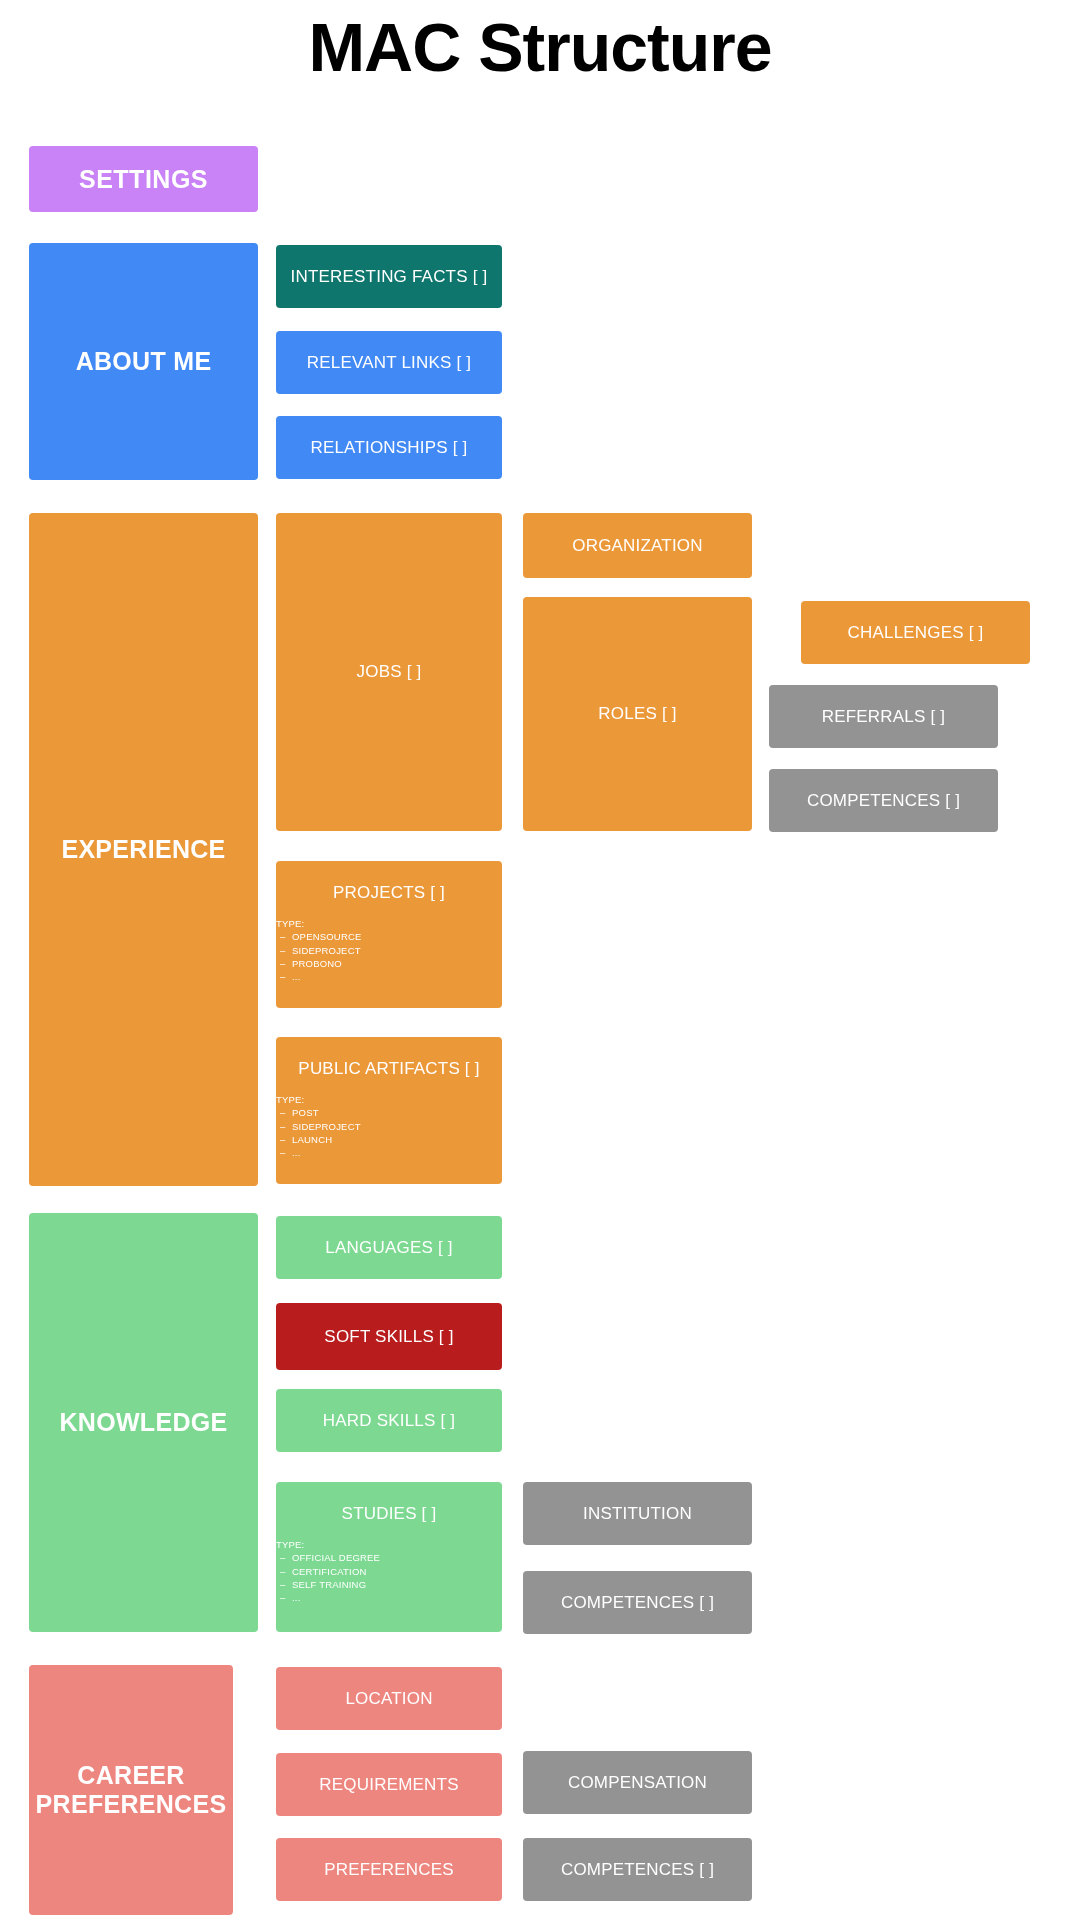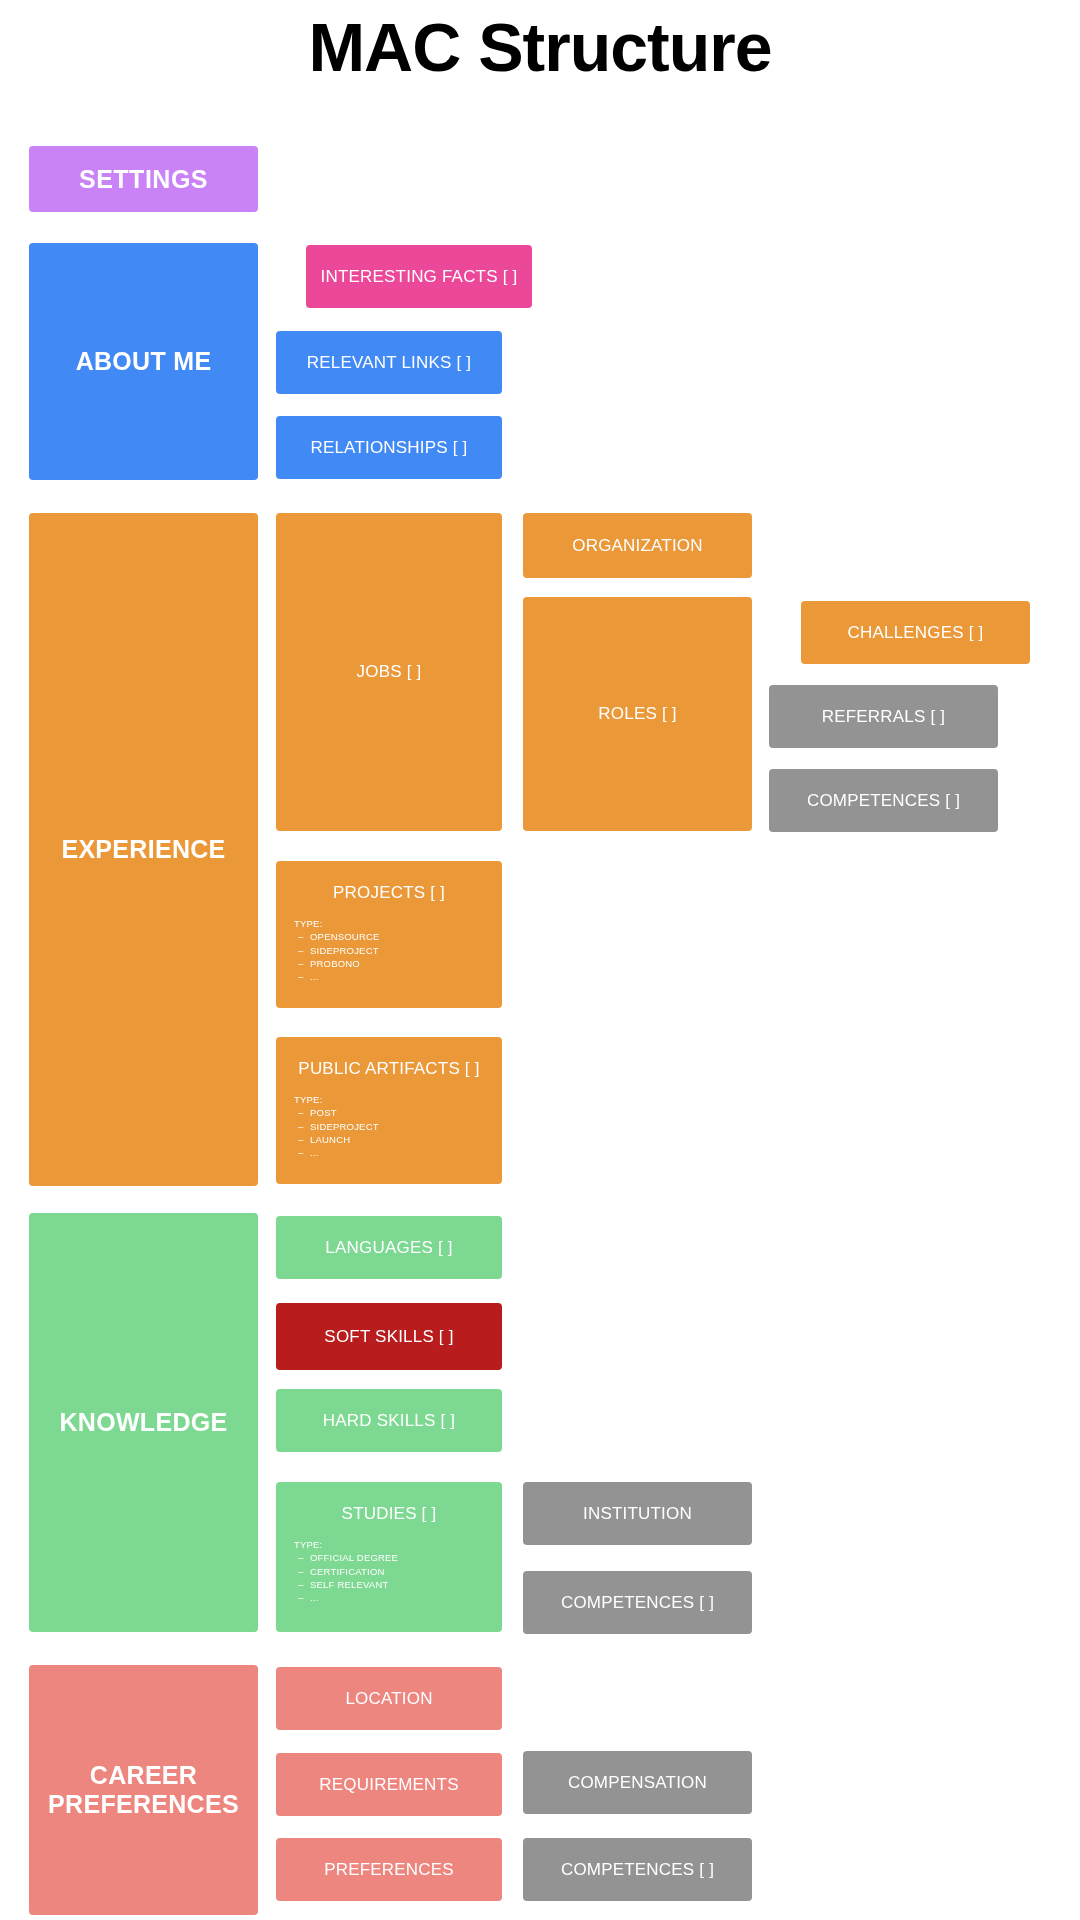"INTERESTING FACTS [ ]" div.node { background: #ec4899 -> #0f766e; margin-left: 30px -> none }
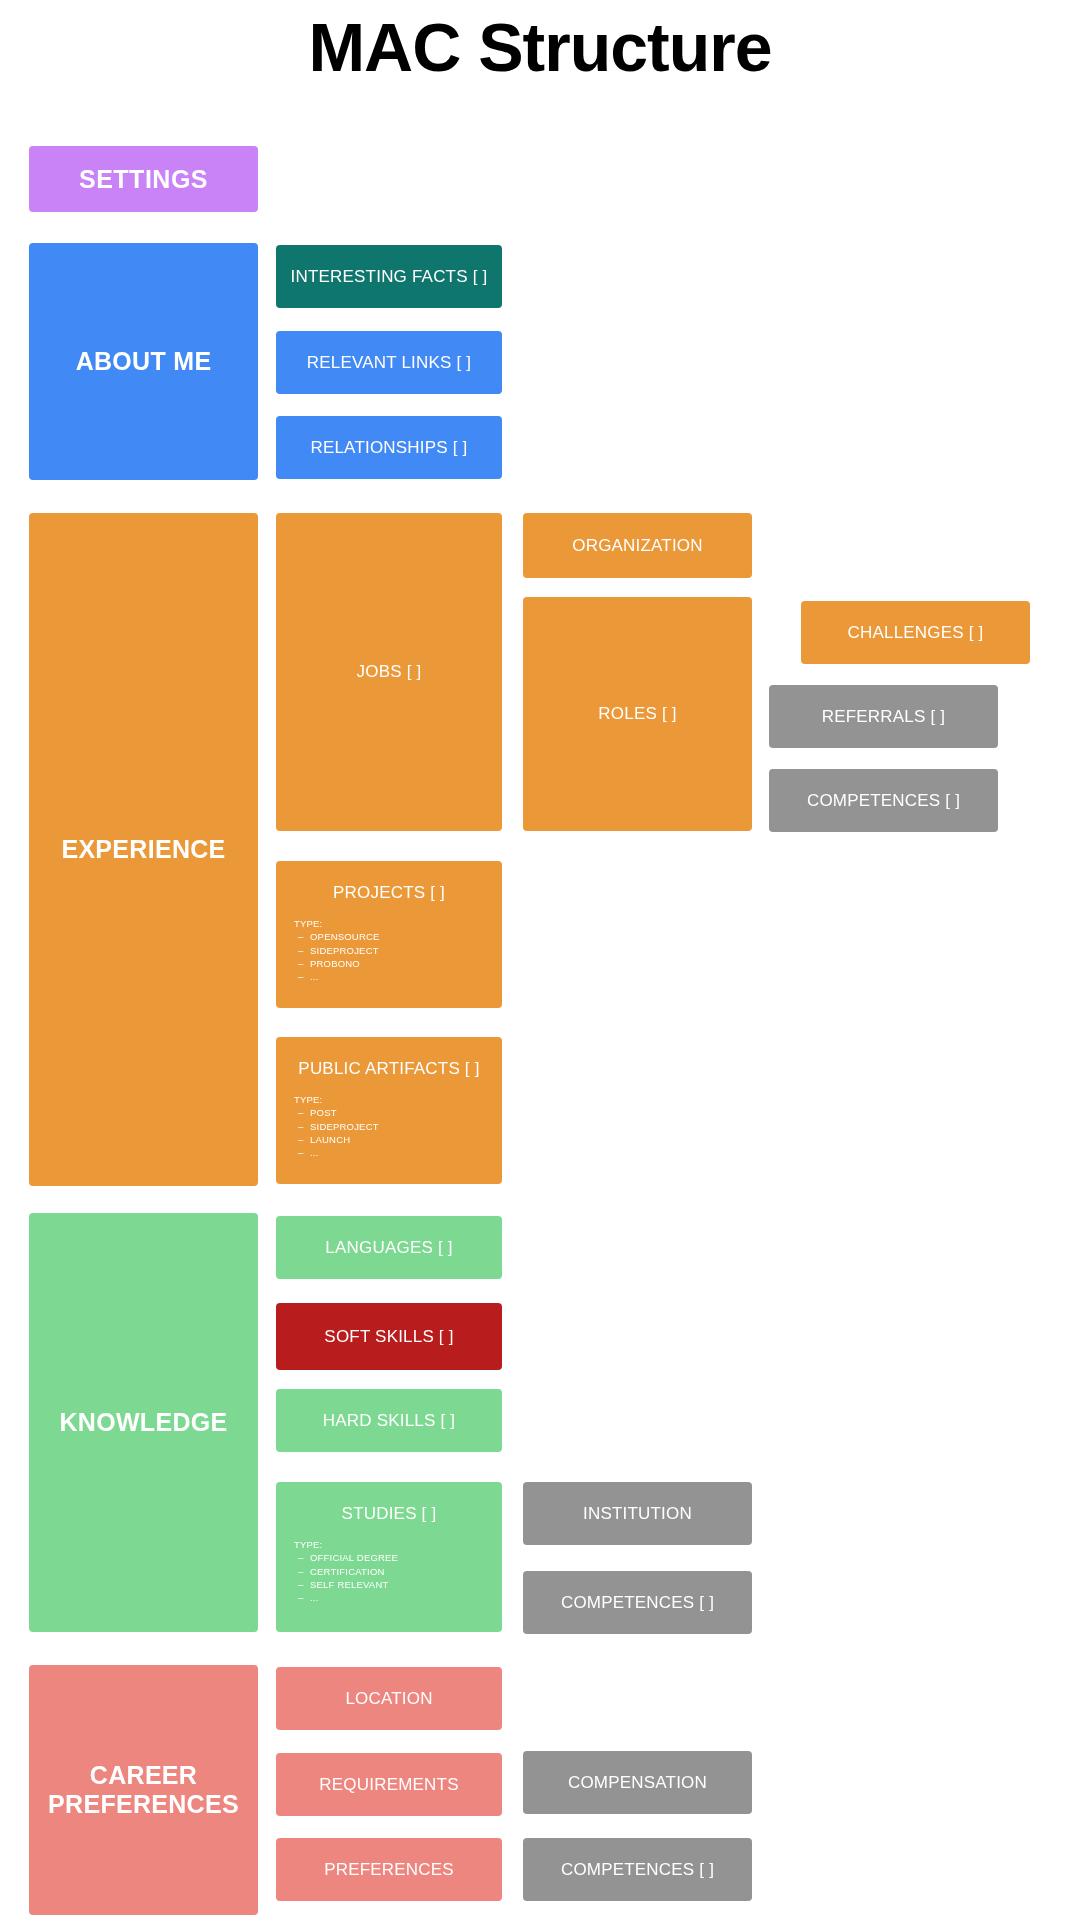"TYPE:" .typelist { padding-left: 18px -> none }
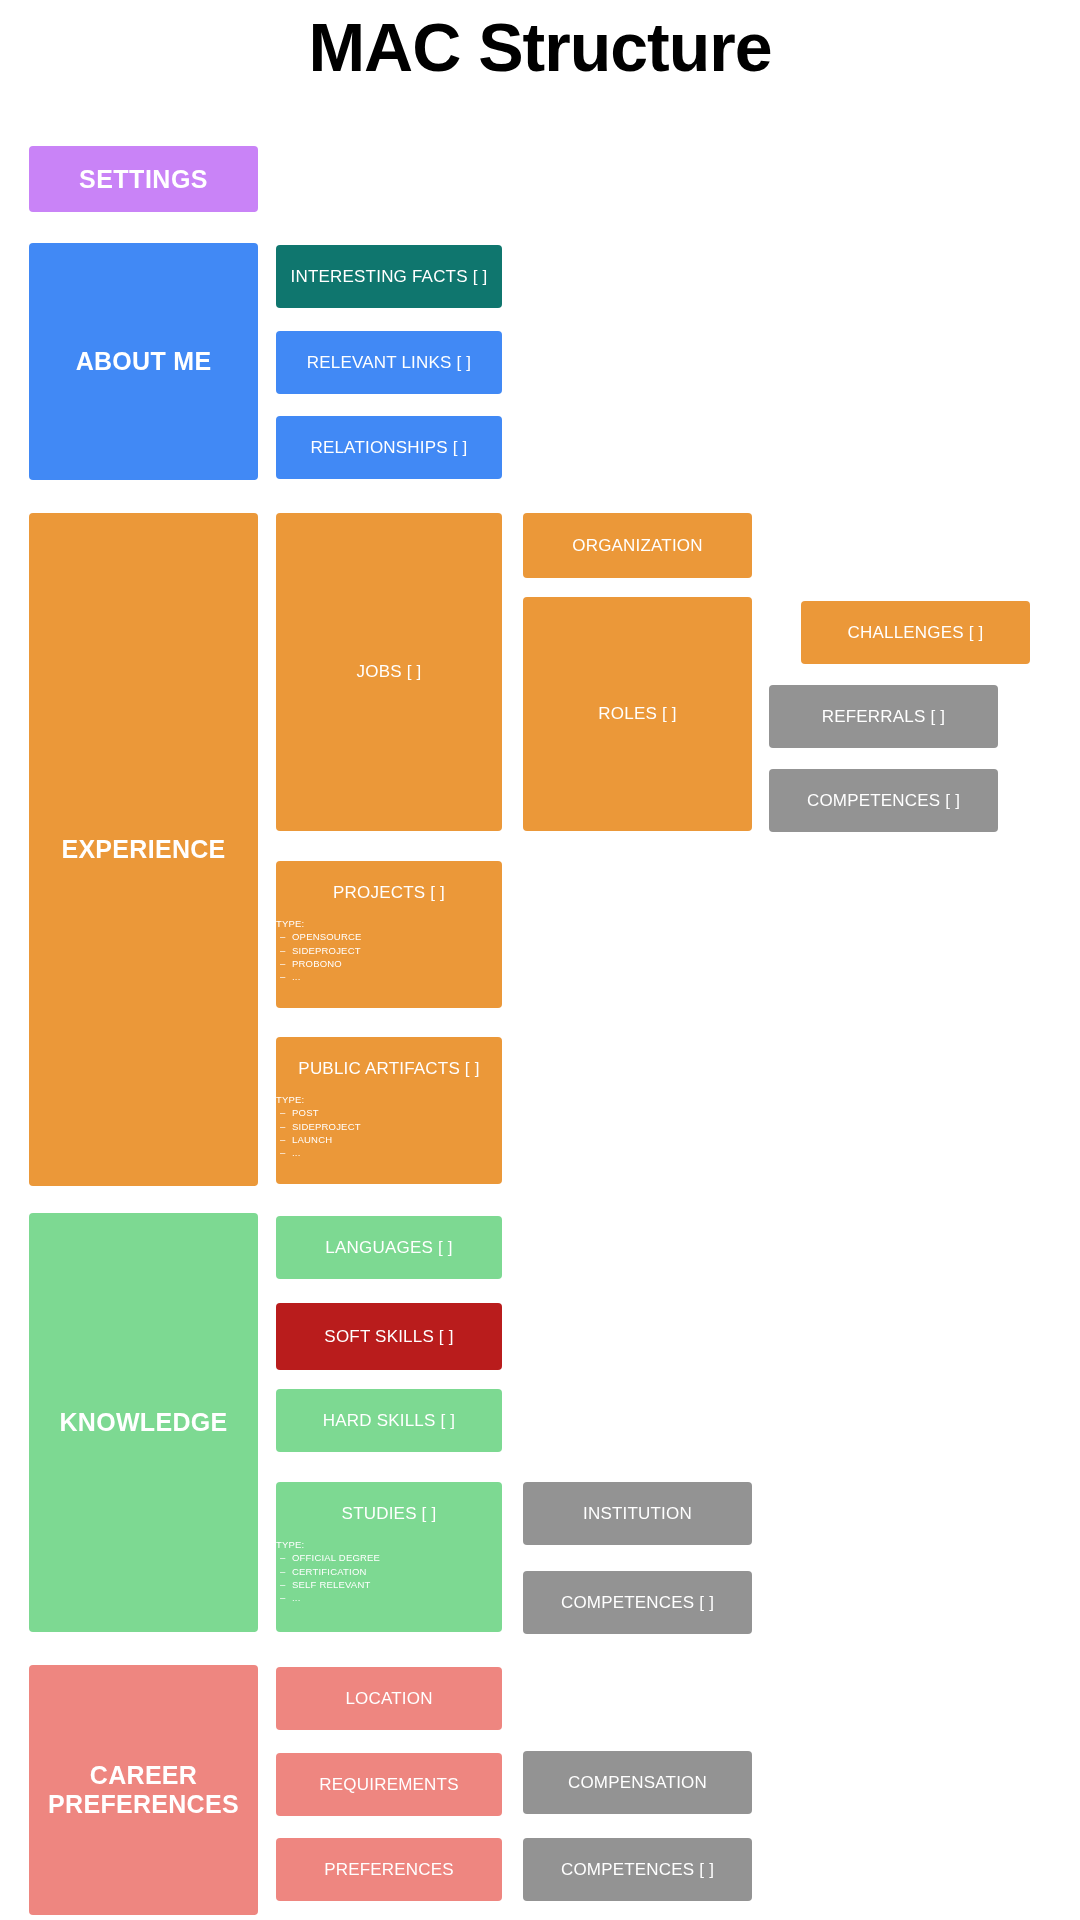"SELF RELEVANT" span { text: RELEVANT -> TRAINING }
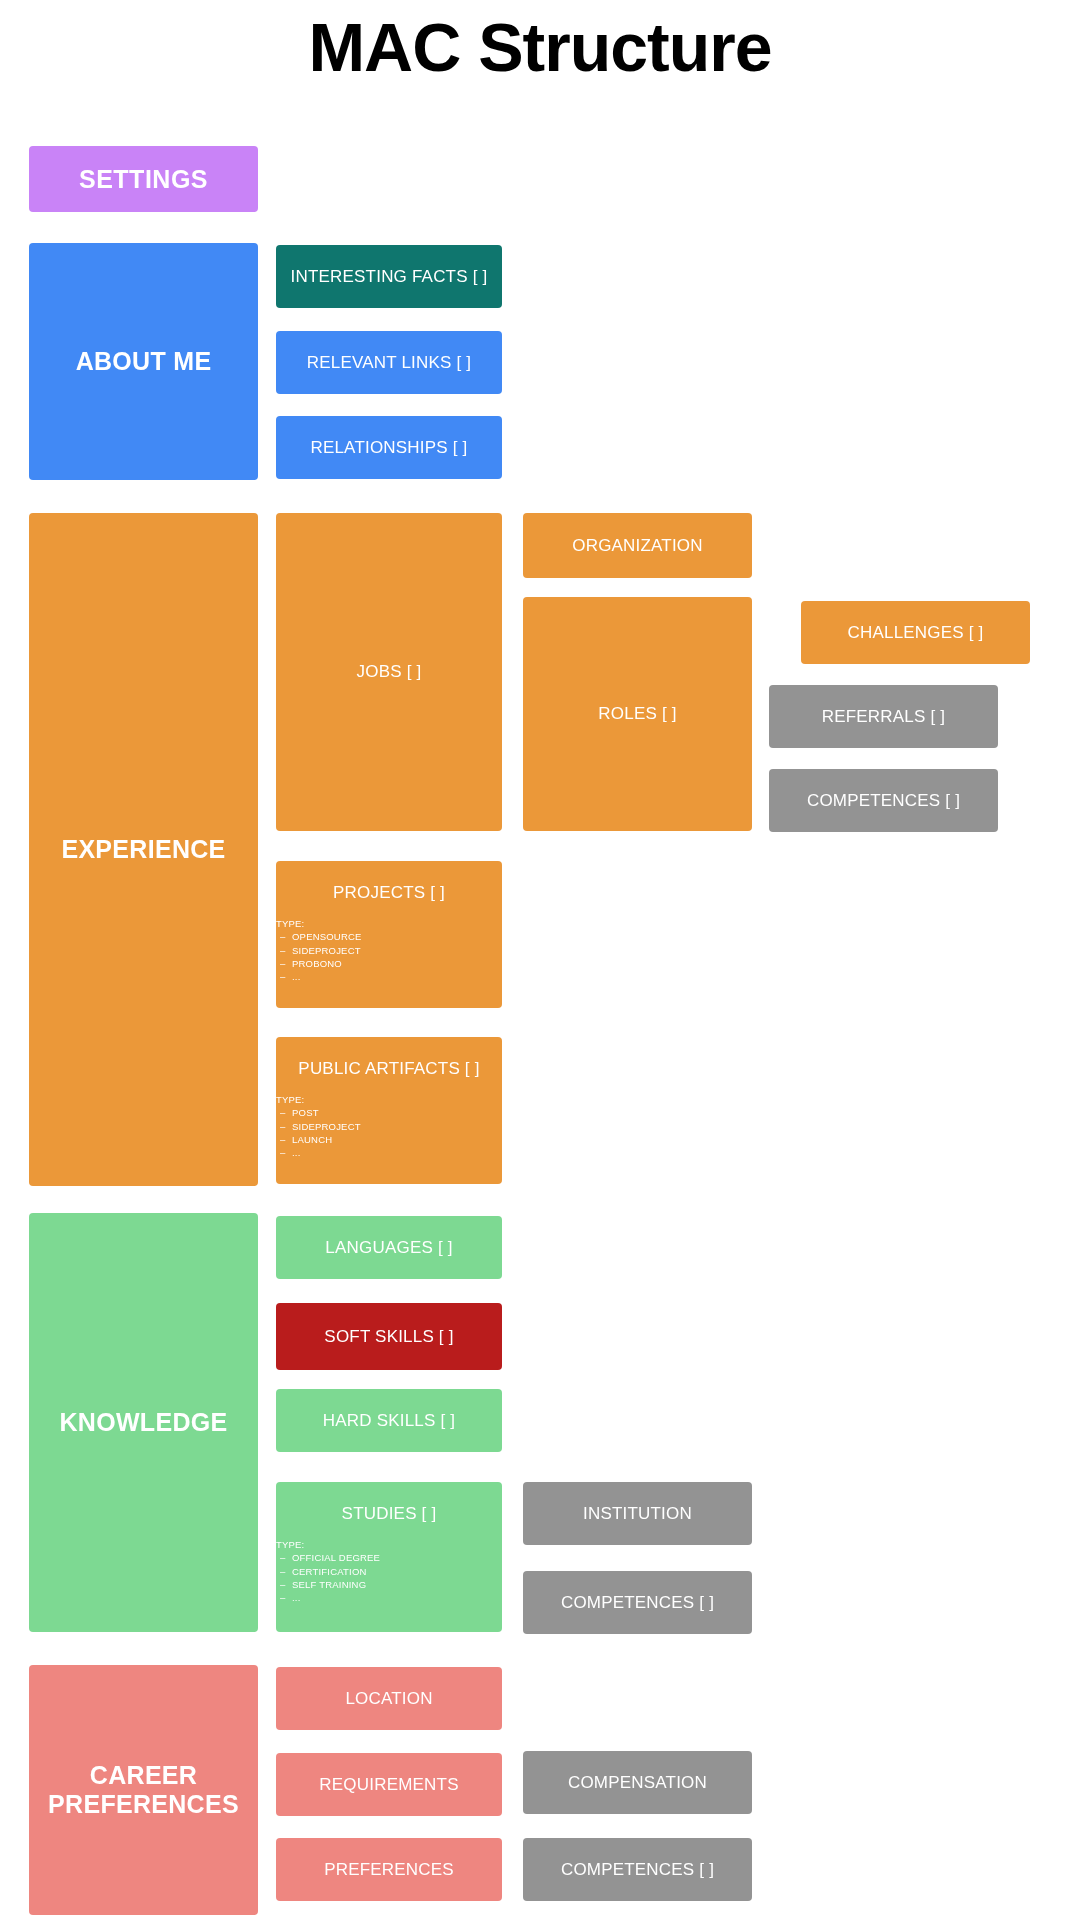"CAREER" div.node { width: 229px -> 204px }
